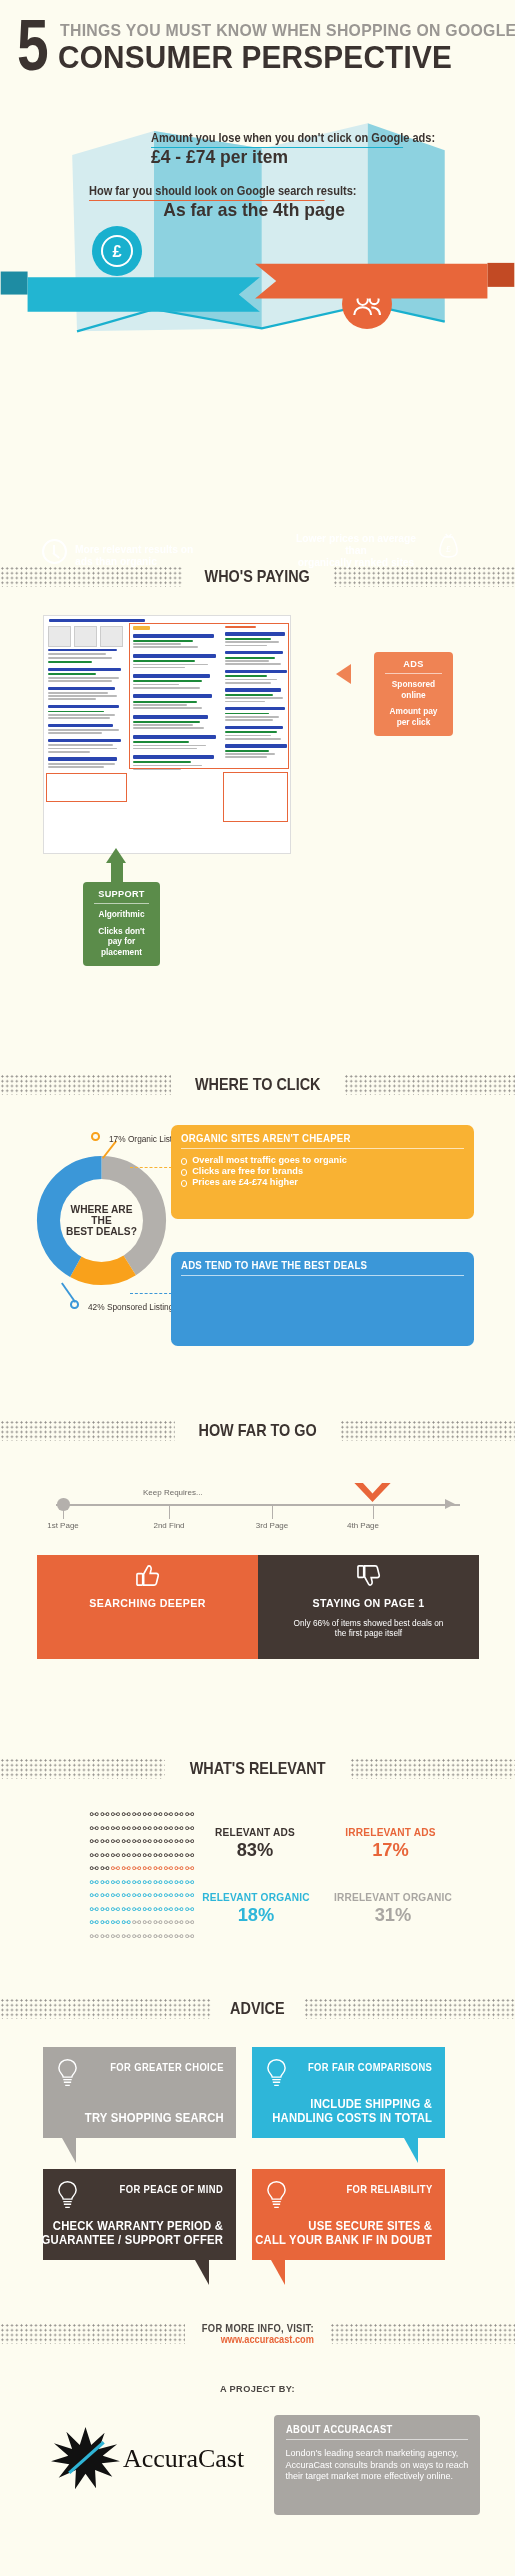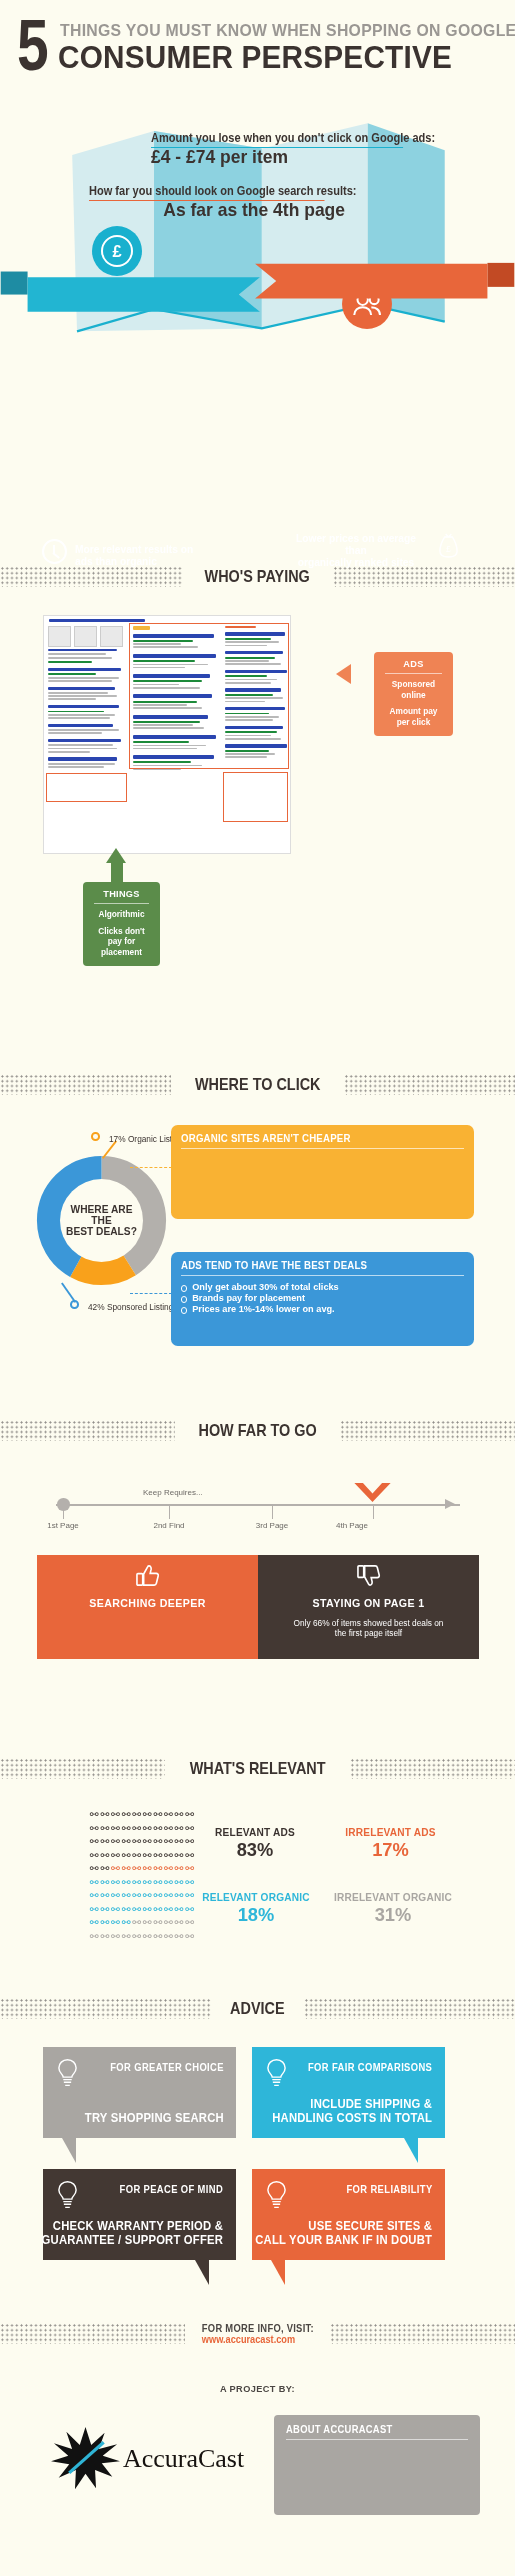"THINGS" div.callout-title { text: THINGS -> SUPPORT }
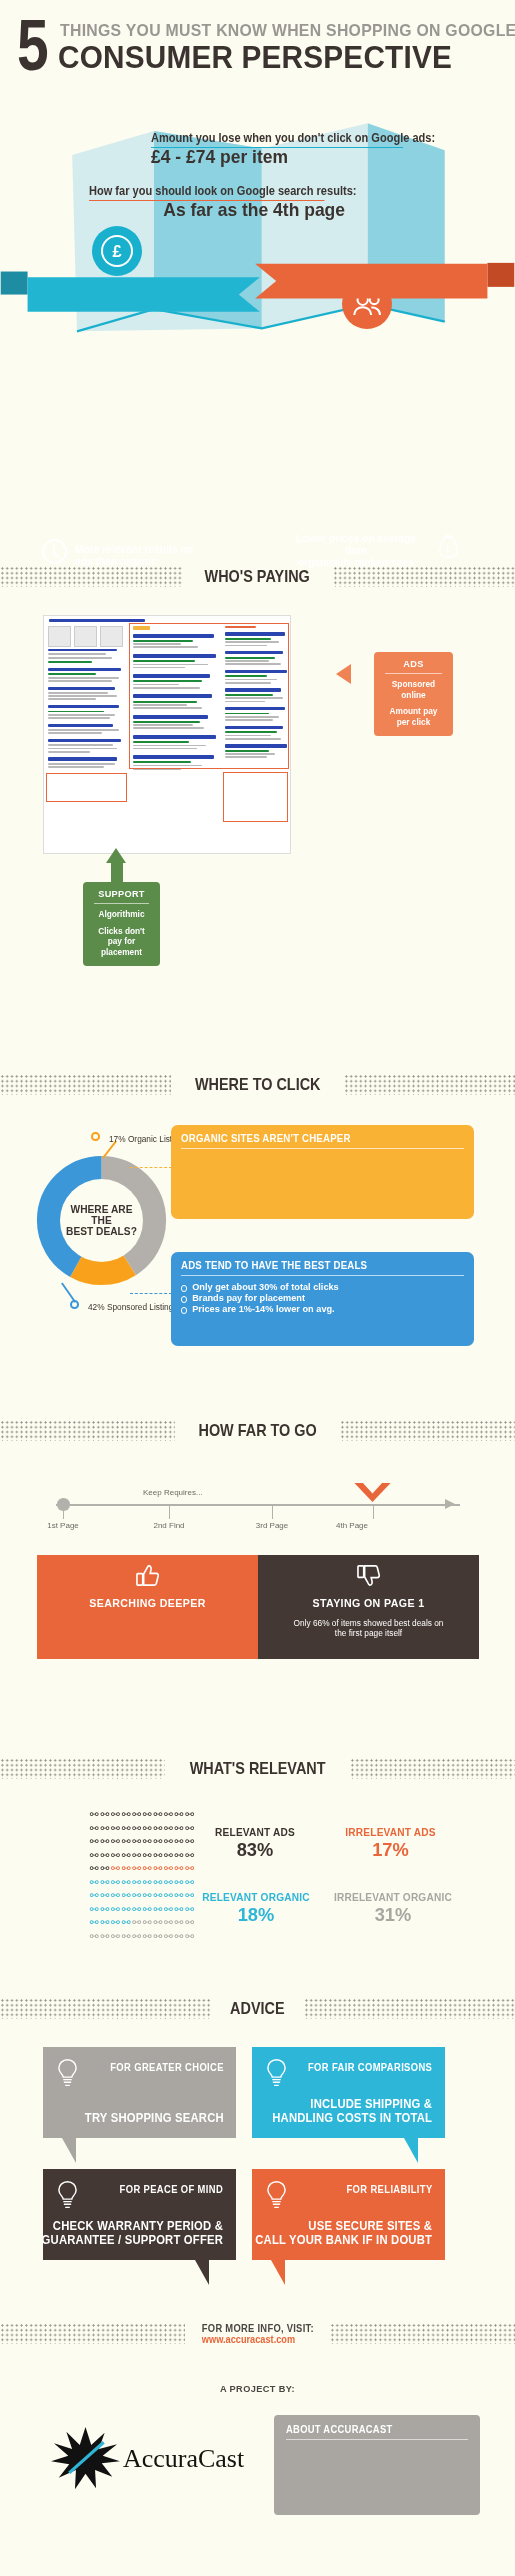"Overall most traffic goes to" ul { html: none -> <ul> <li>Overall most traffic goes to organic</li> <li>Clicks are free for brands</li> <li>Prices are £4-£74 higher</li> </ul> }
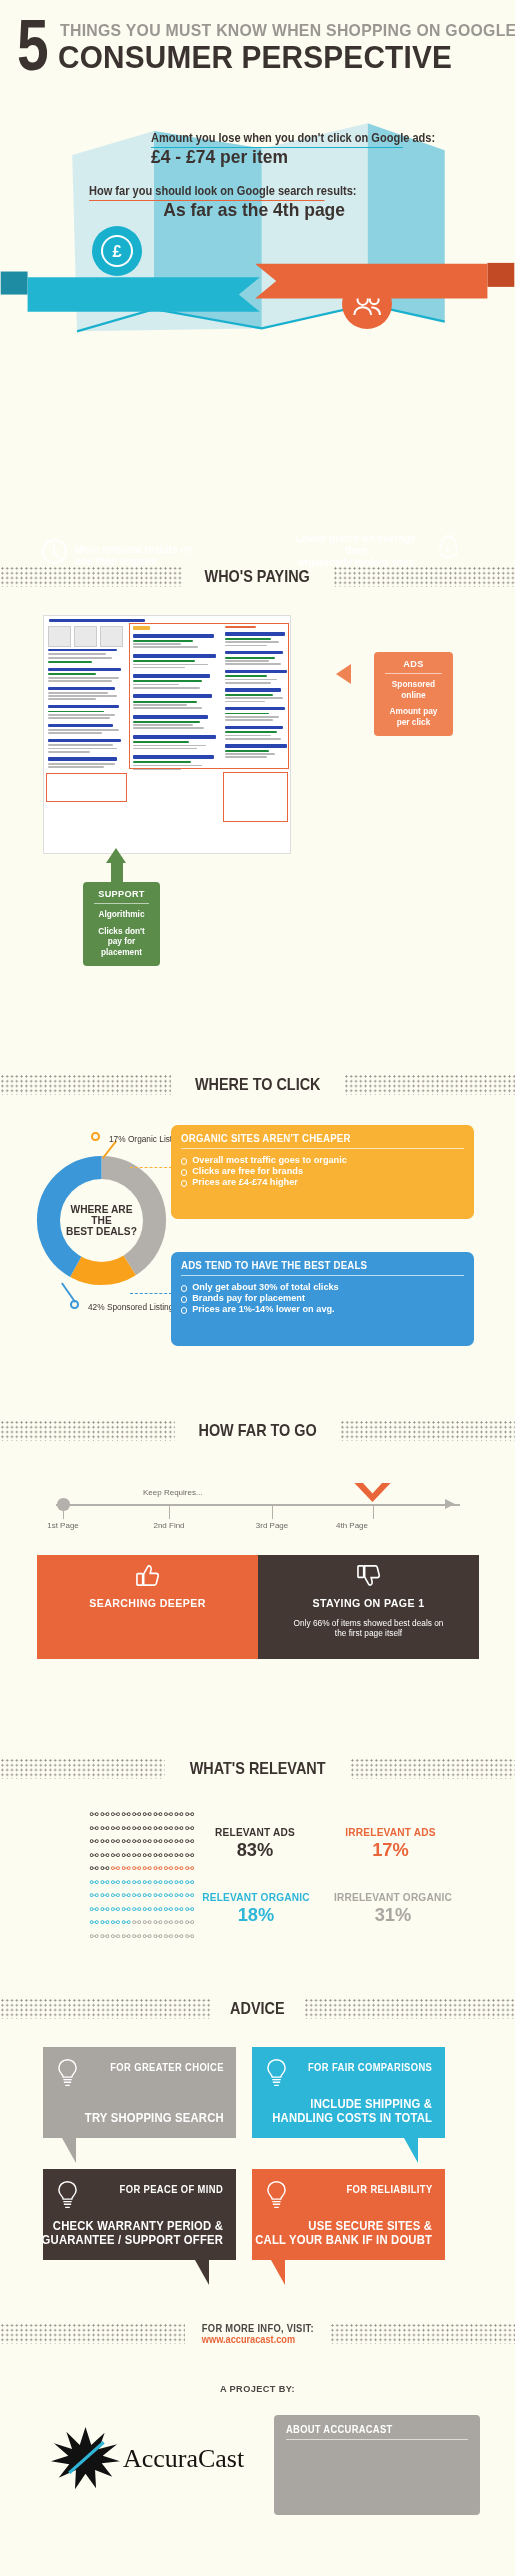"Only get about 30% of" ul { html: <ul> <li>Only get about 30% of total clicks</li> <li>Brands pay for placement</li> <li>Prices are 1%-14% lower on avg.</li> </ul> -> none }
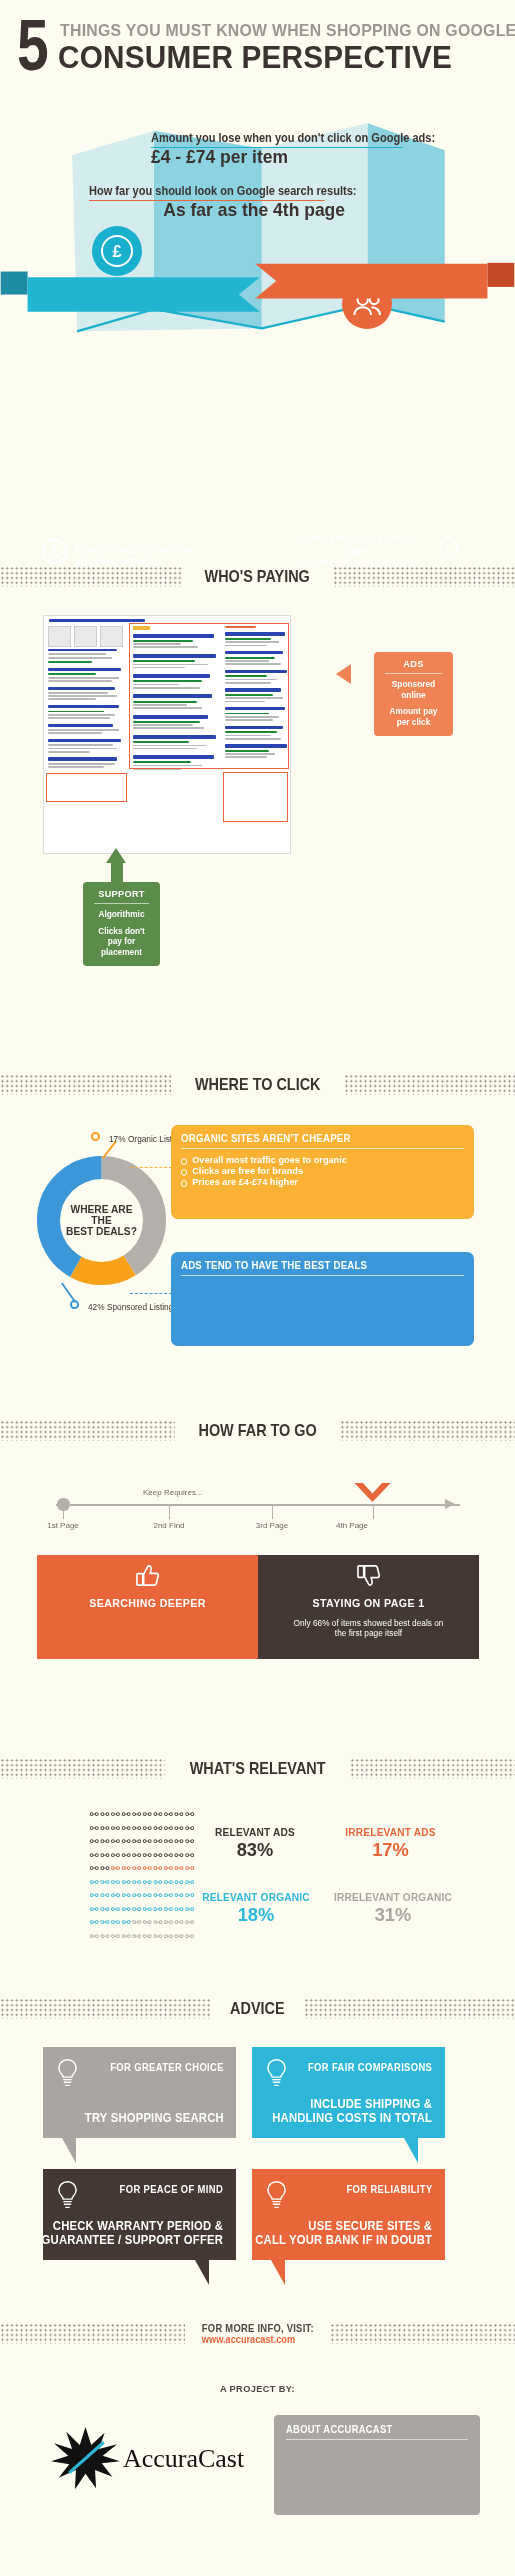"4th Page" div.tick-lbl { left: 352px -> 363px }
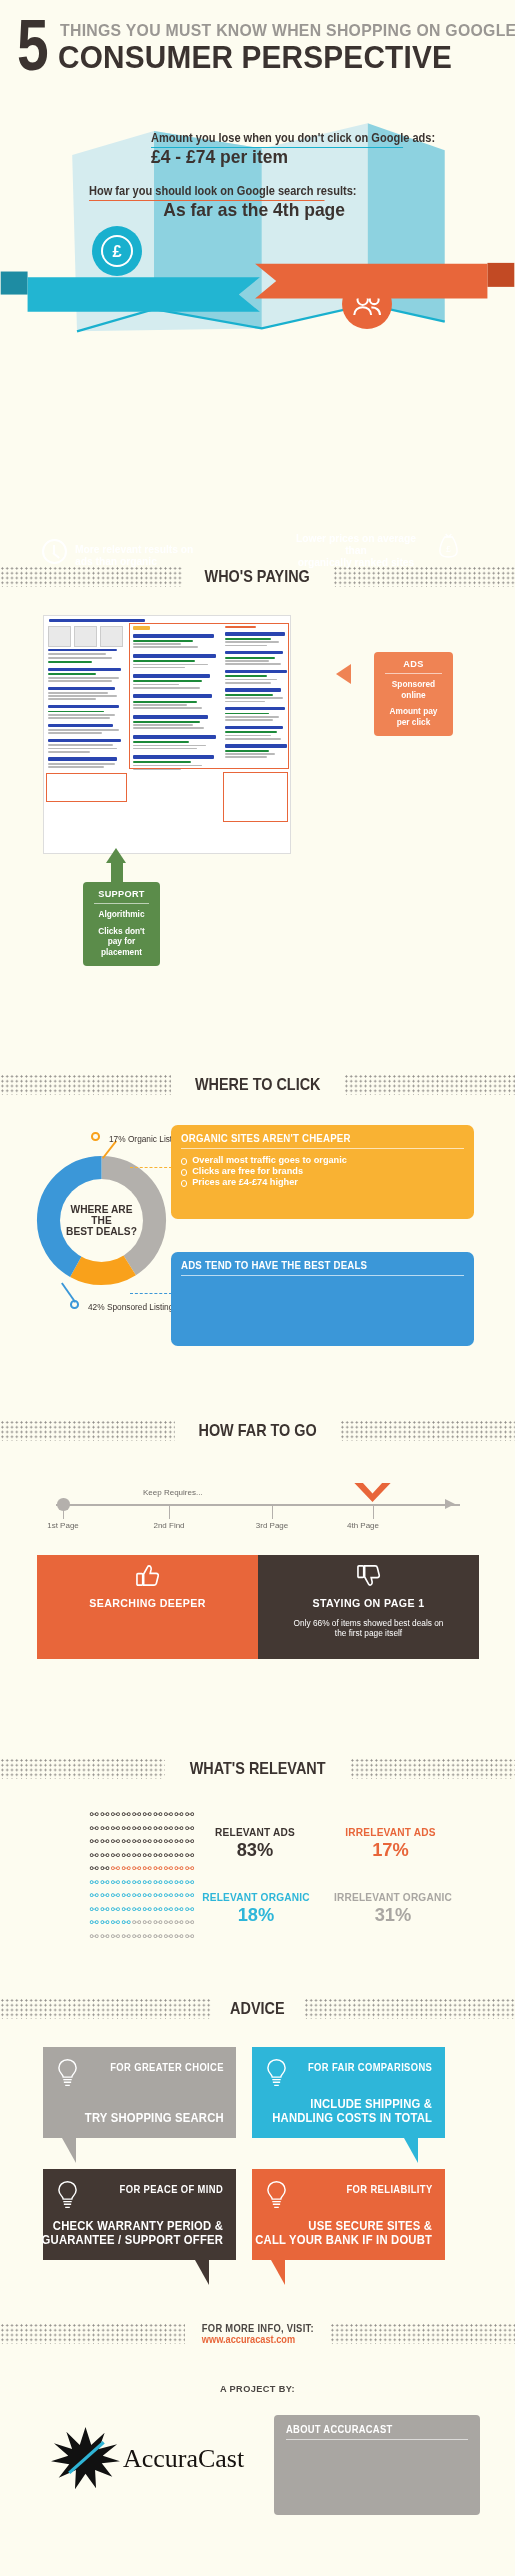"FOR MORE INFO, VISIT:" div { text-align: left -> right }
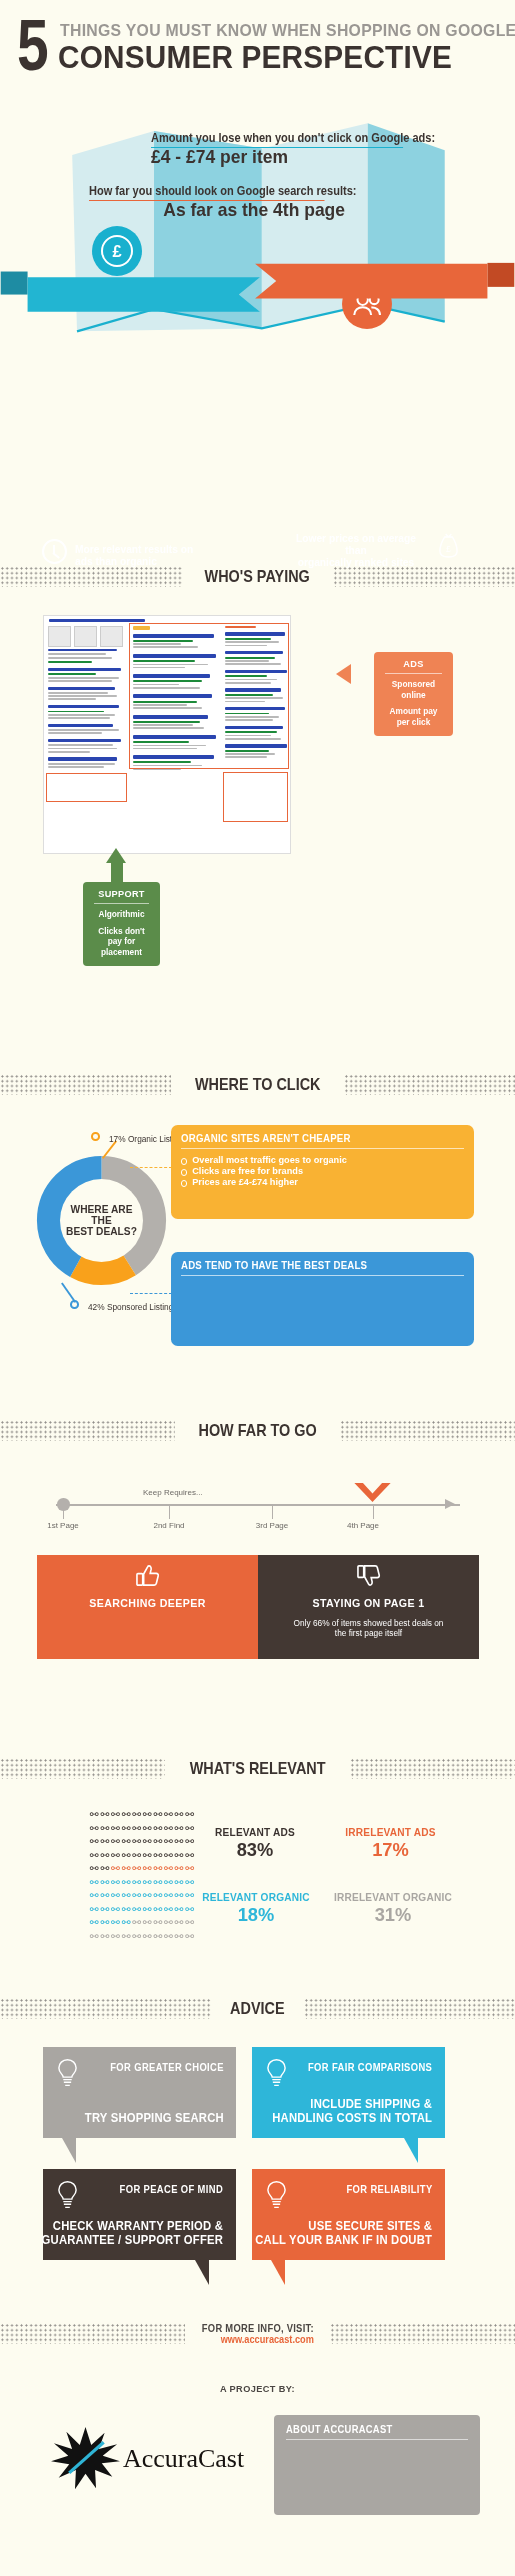"London's leading search marketing" div.cond { html: none -> <div>London's leading search marketing agency, AccuraCast consults brands on ways to reach their target market more effectively online.</div> }
